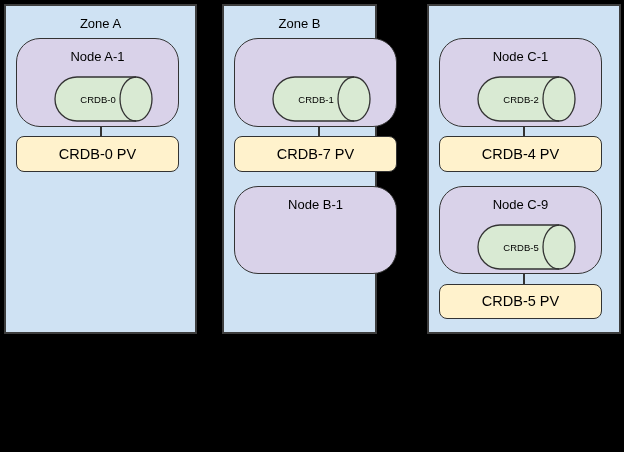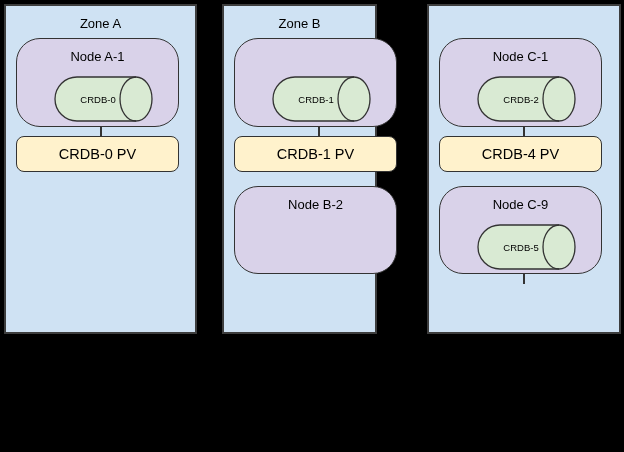"CRDB-1 PV" div.pv { text: CRDB-1 -> CRDB-7 }
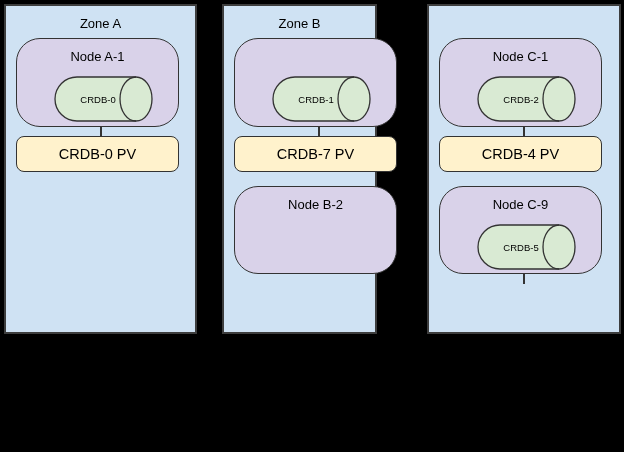"Node B-2" div.node-label { text: B-2 -> B-1 }
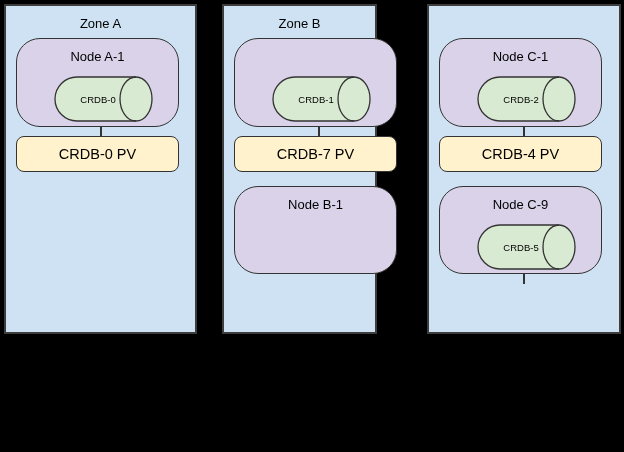"CRDB-5 PV" div.pv { html: none -> <div>CRDB-5 PV</div> }
